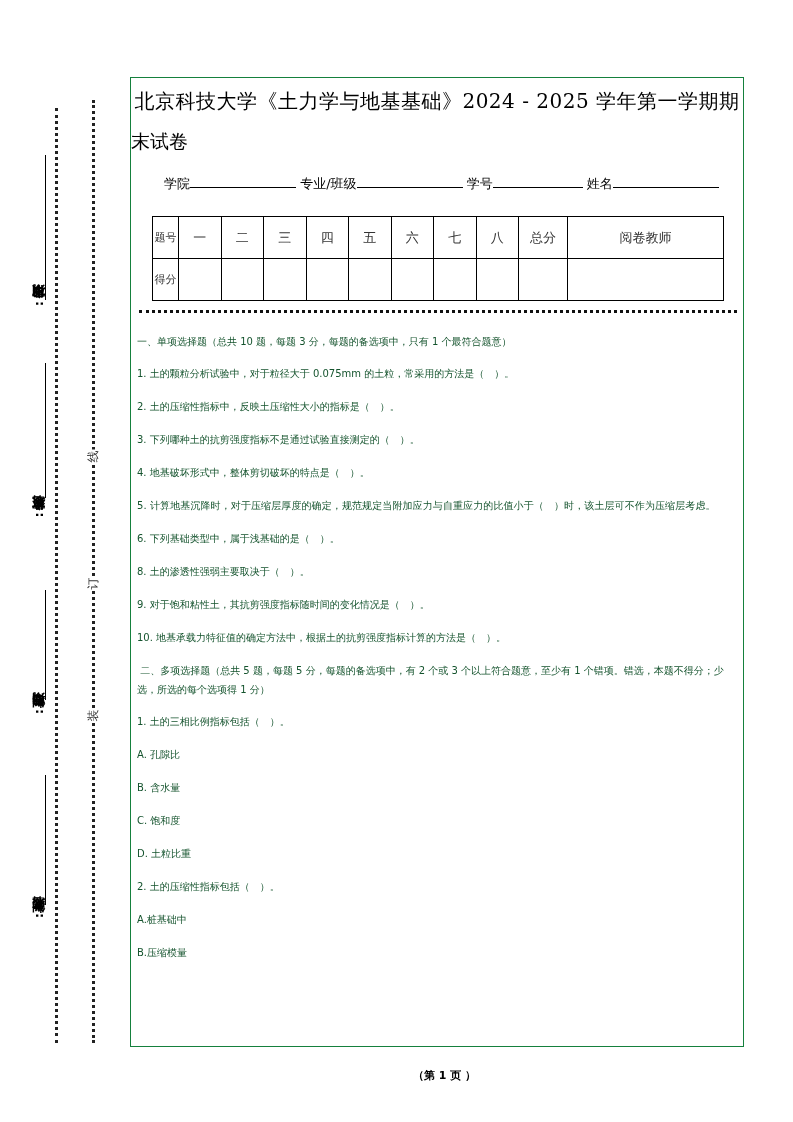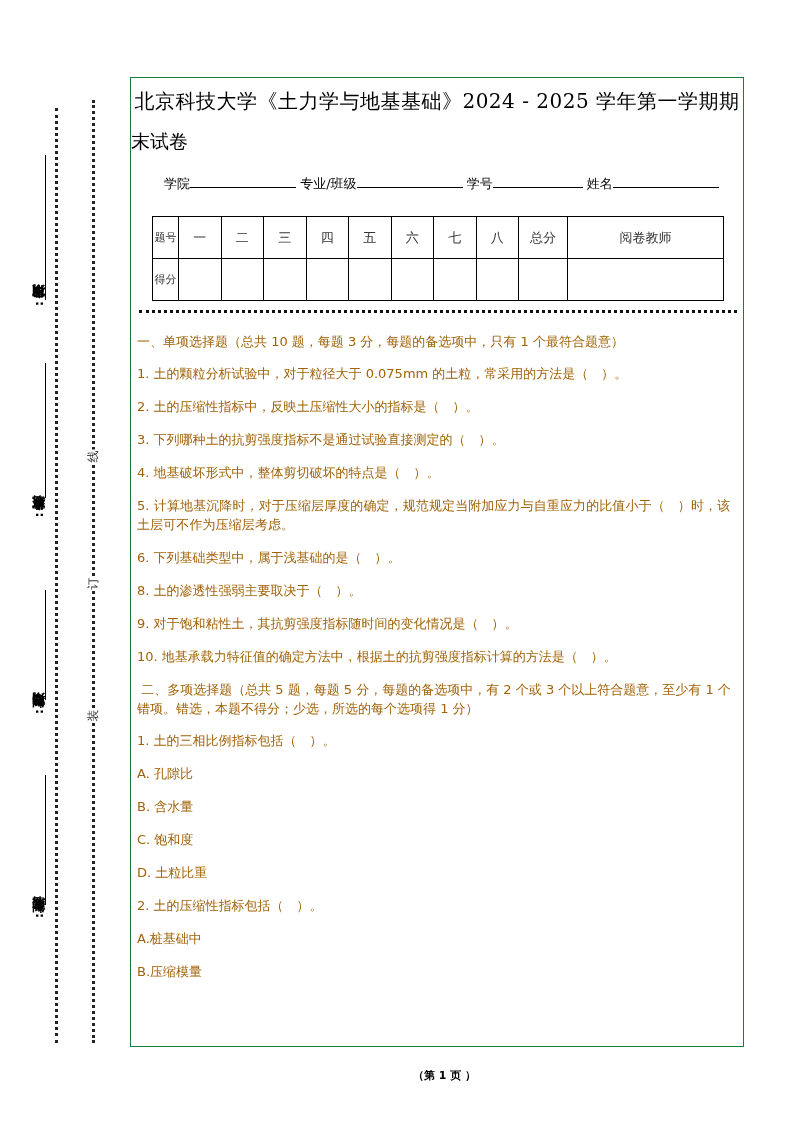"一、单项选择题（总共 10 题，每题 3 分，每题的备选项中，只有" .content { color: #a16207 -> #14532d; font-size: 13px -> 10px }
